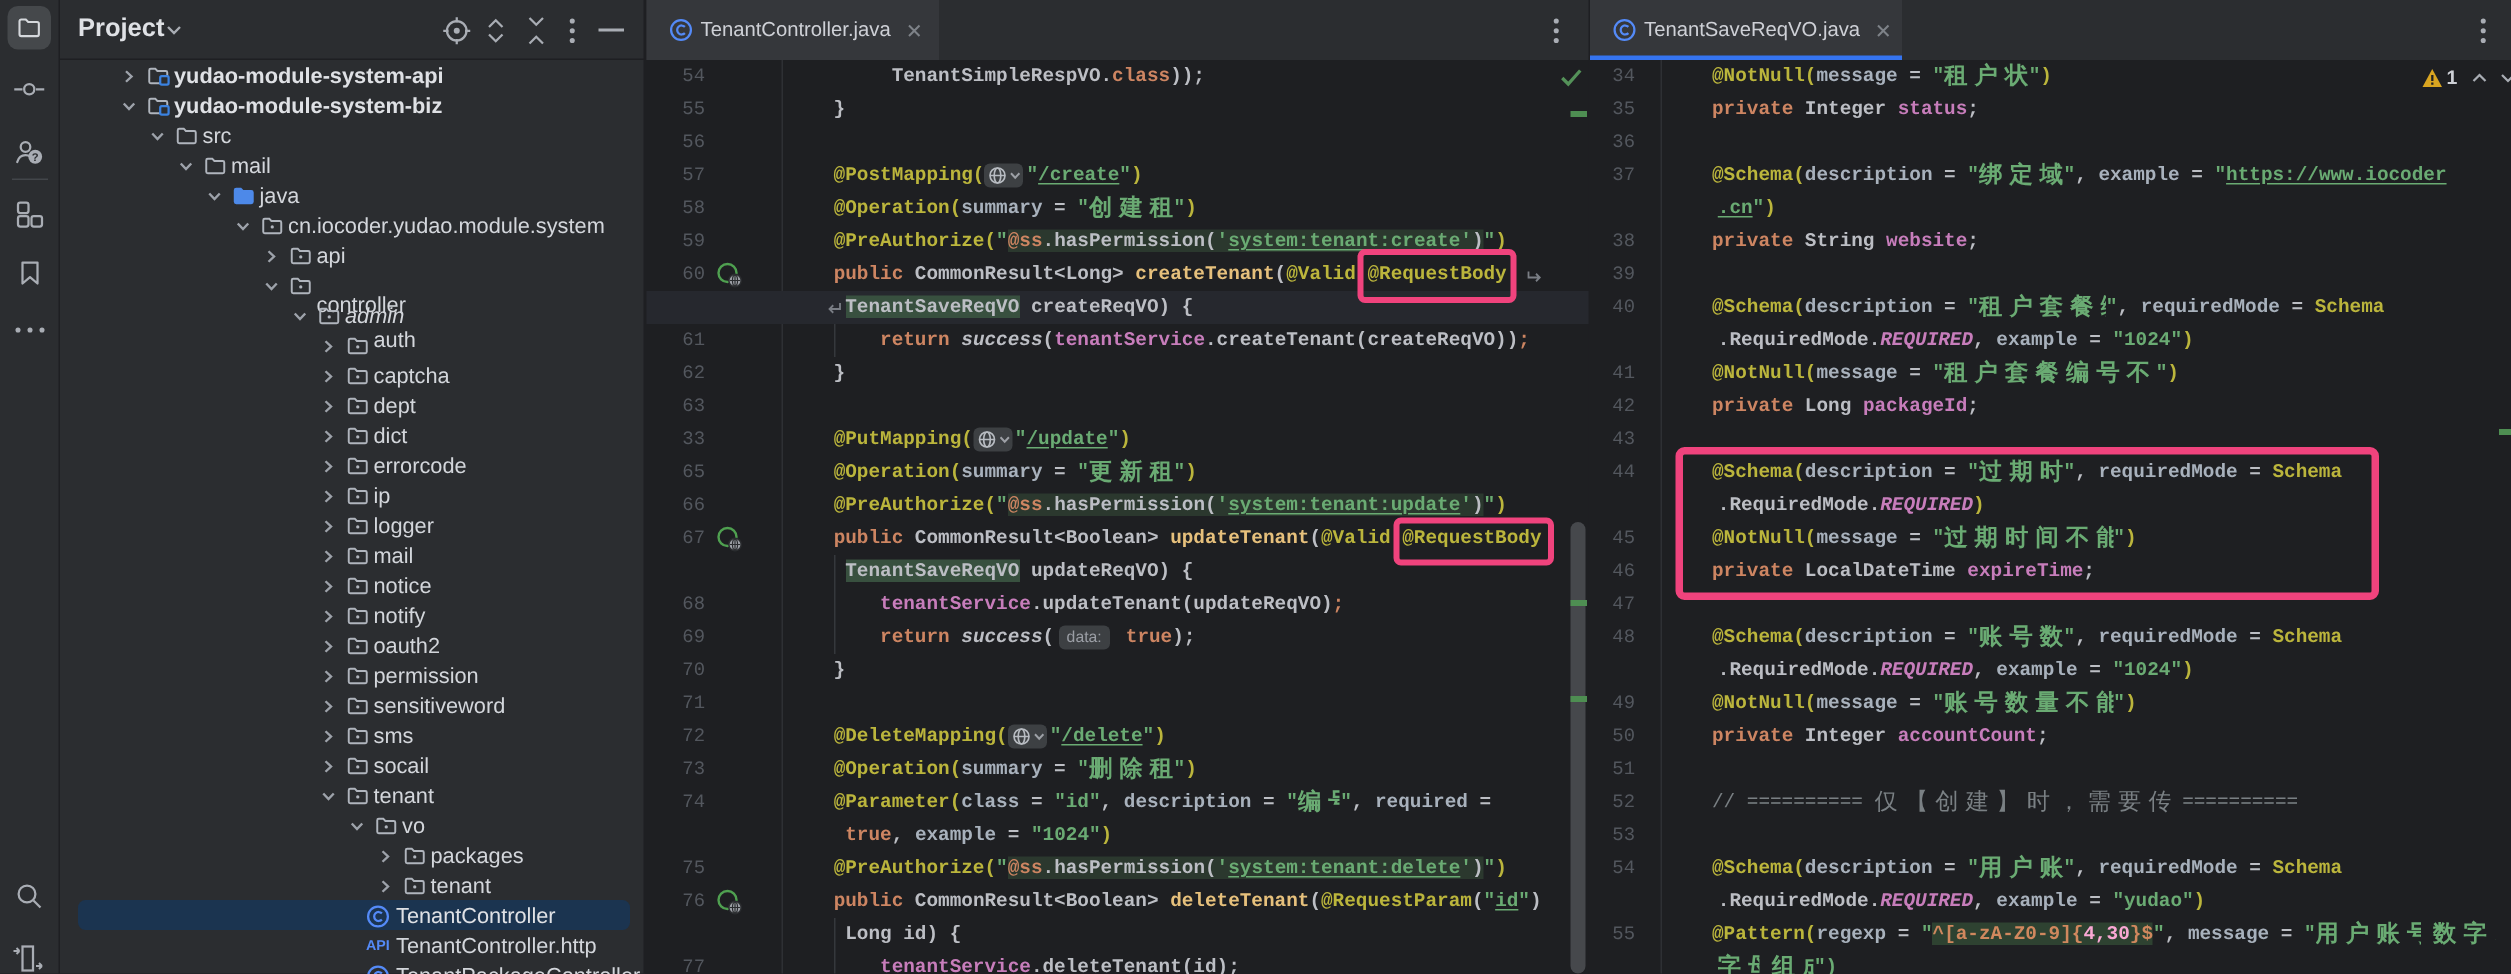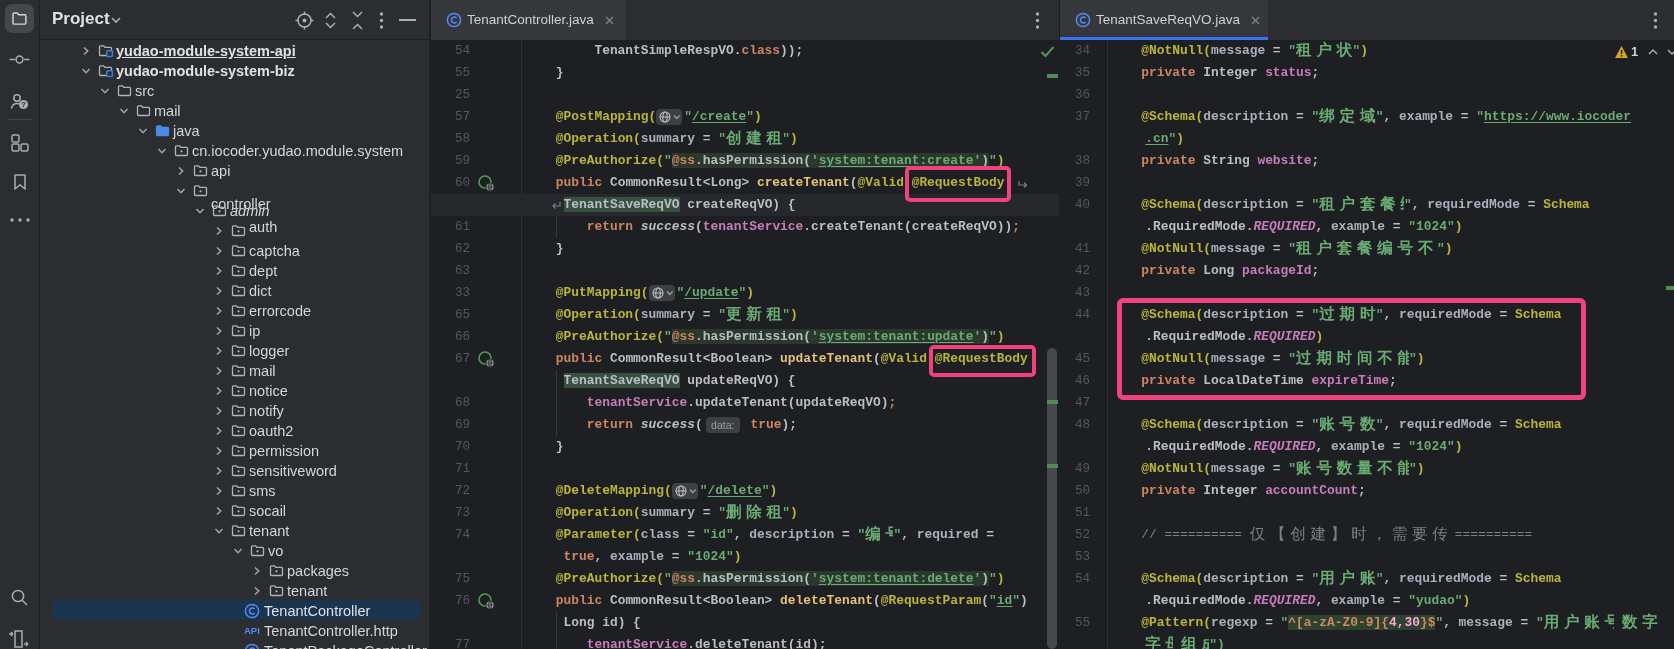"yudao-module-system-api" div.tr { text-decoration: underline -> none }
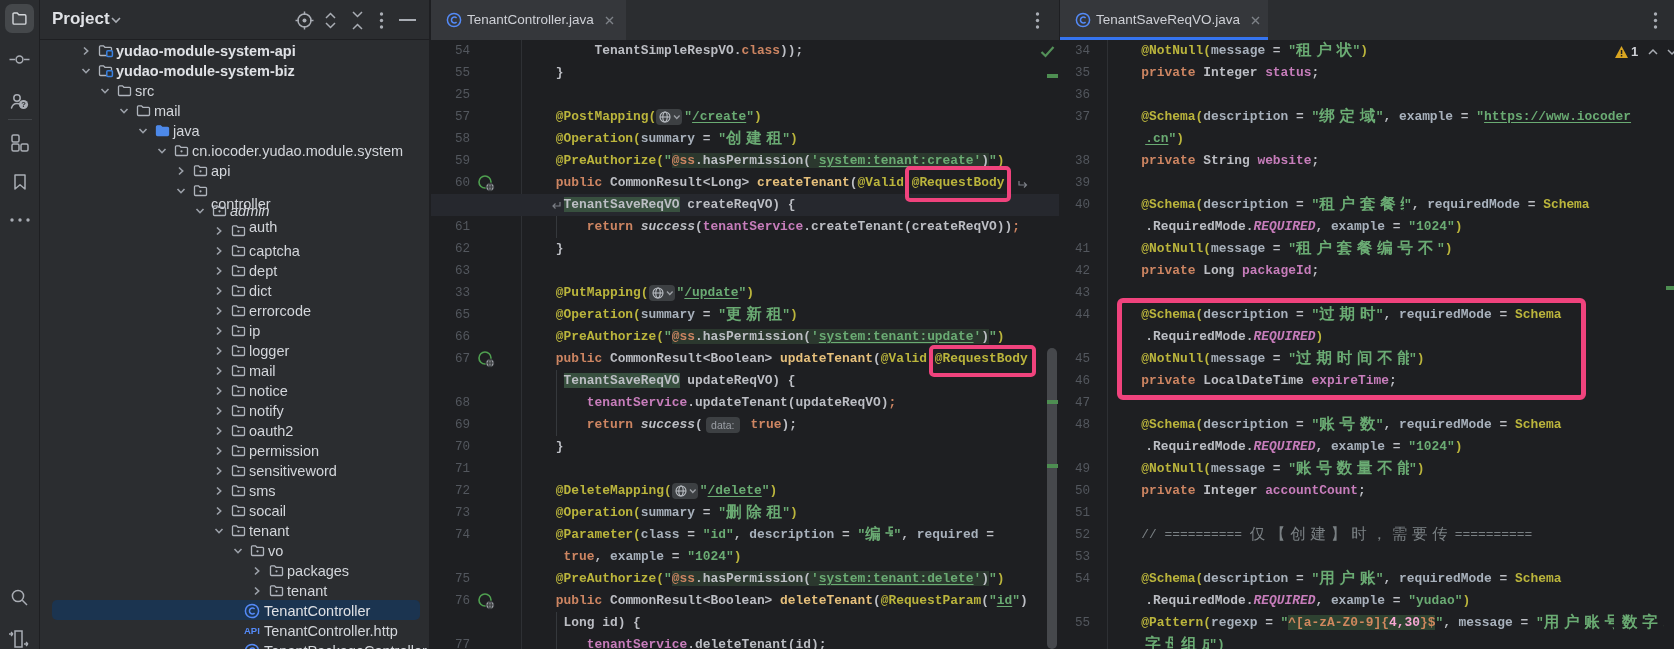"25" div.gn { text: 25 -> 56 }
